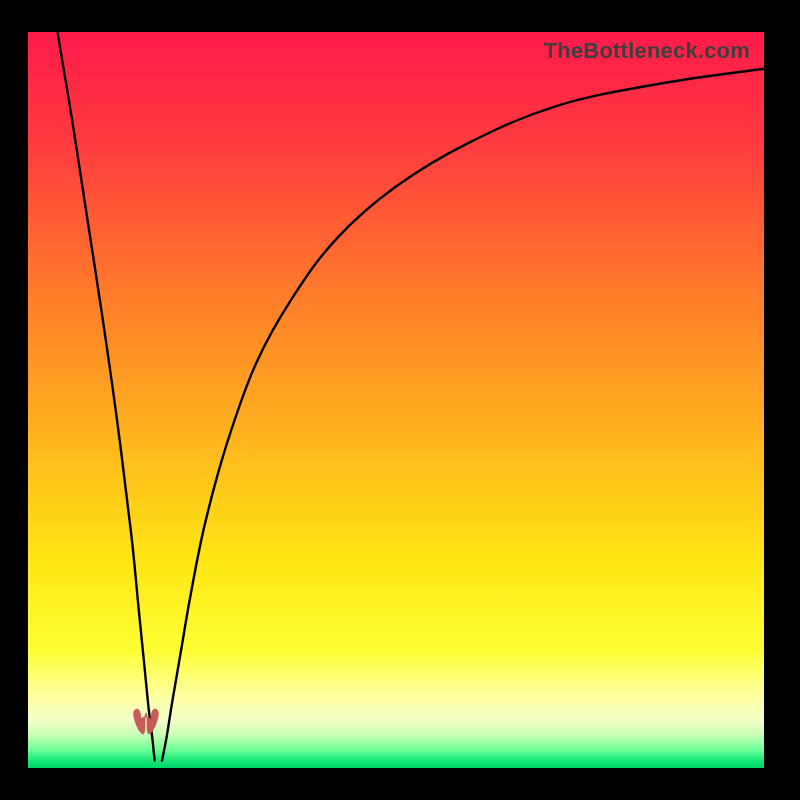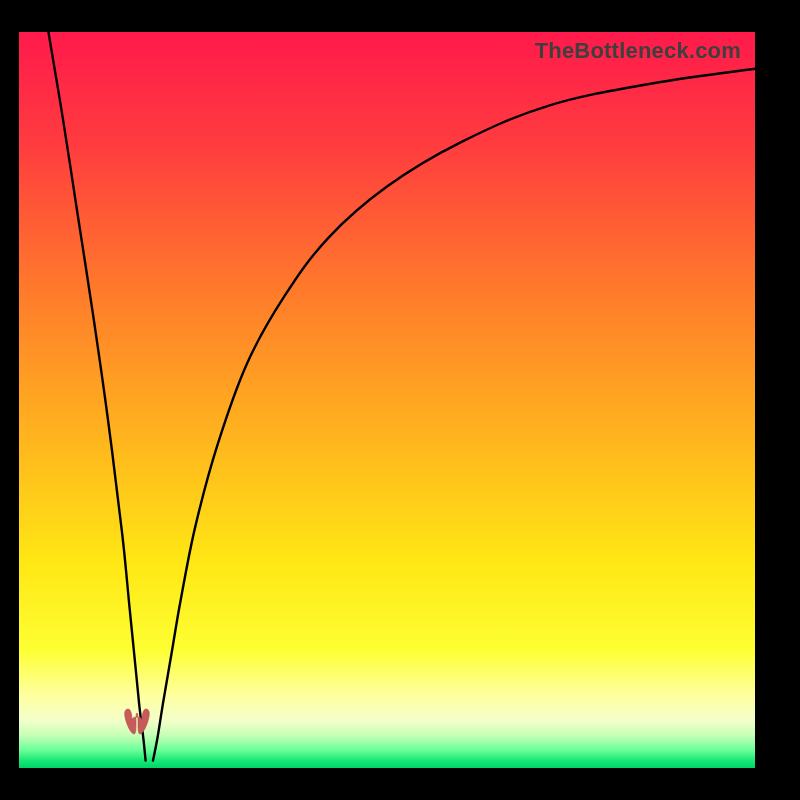"TheBottleneck.com" .plot { left: 19px -> 28px }
